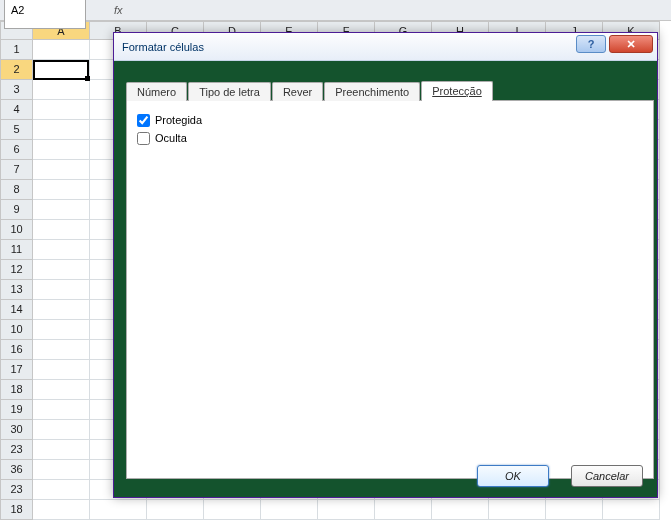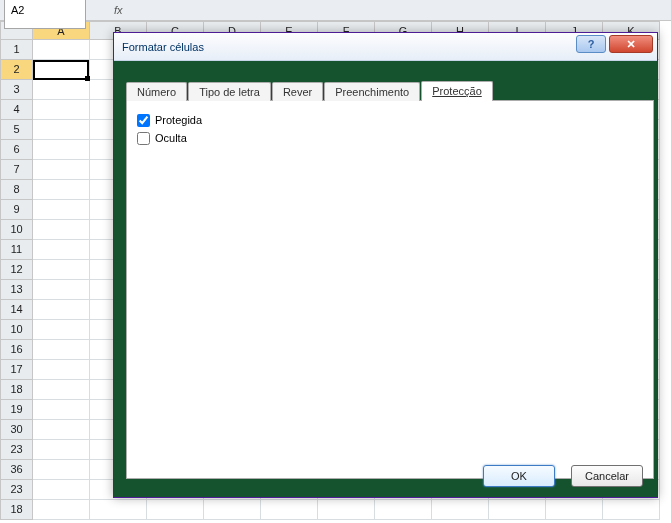"OK" .dlg-buttons { font-style: none -> italic; gap: 16px -> 22px }
